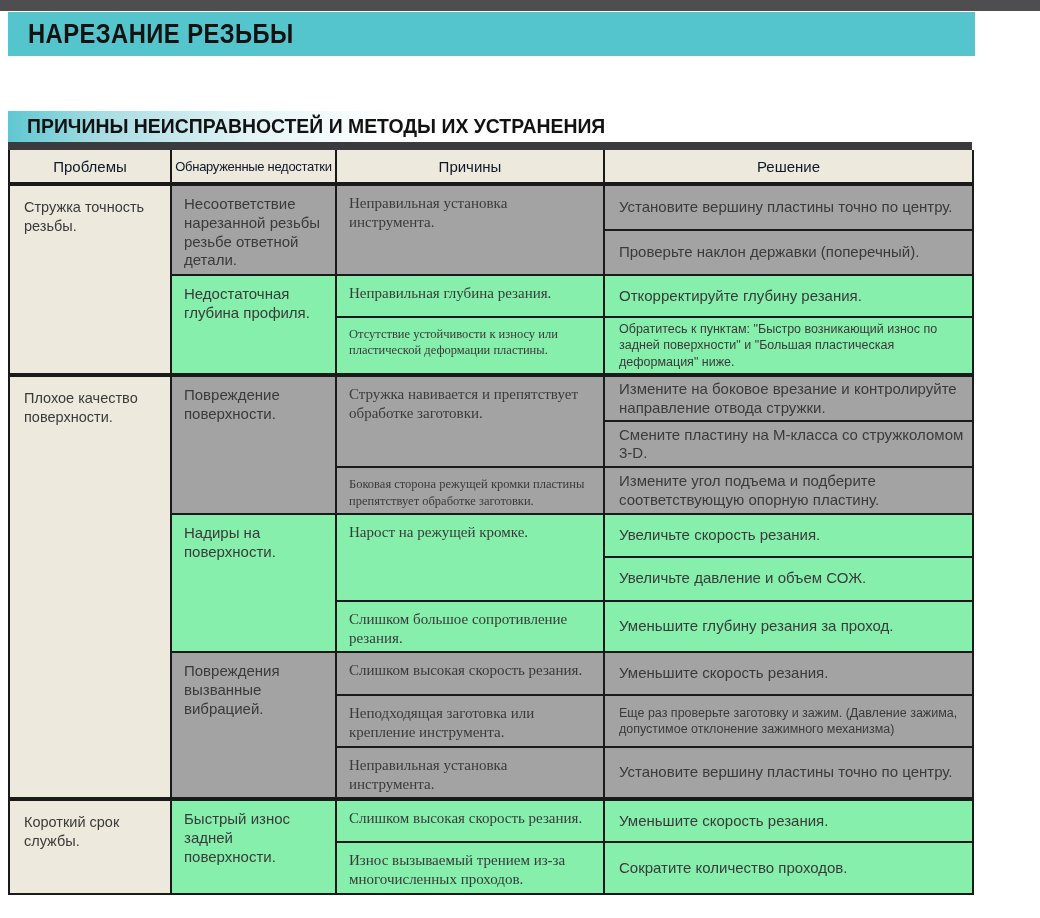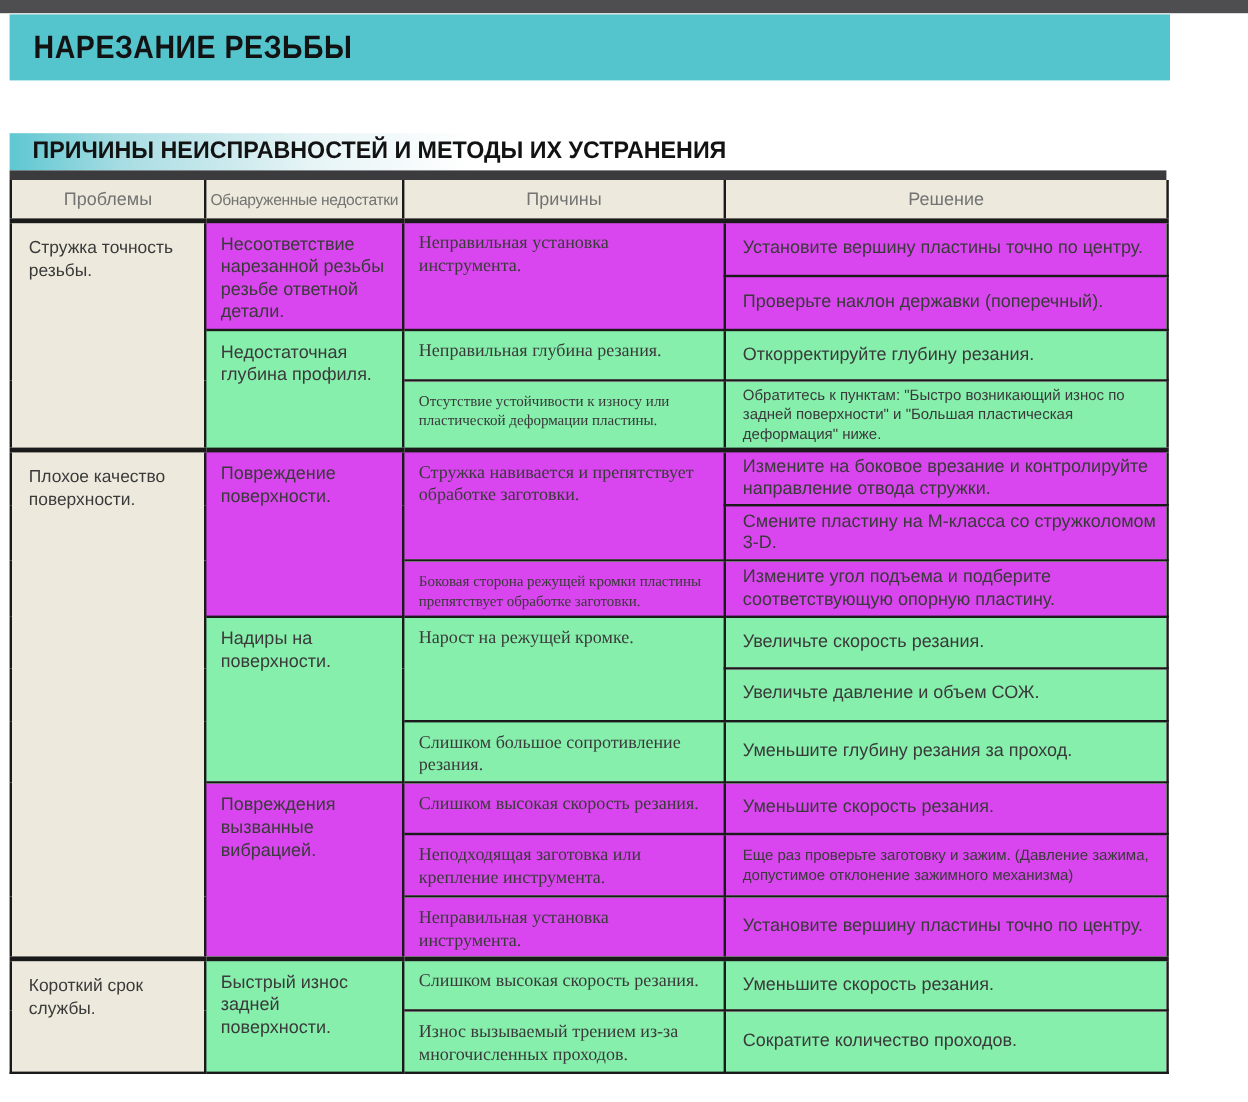"НАРЕЗАНИЕ РЕЗЬБЫ" .title-band { height: 55px -> 44px }
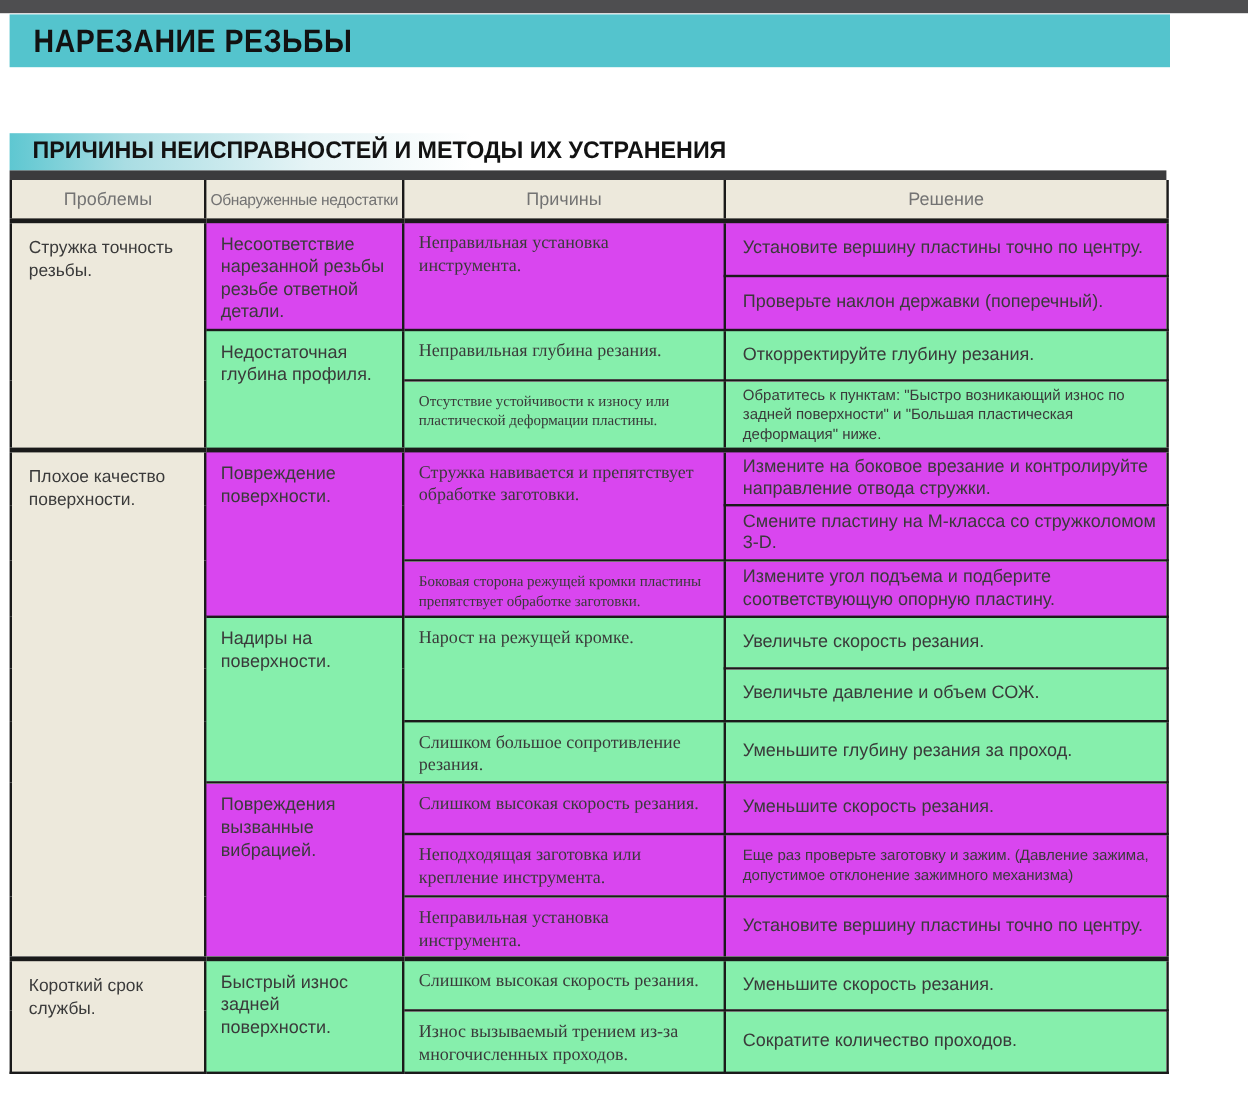"Проблемы" .fault-table th { color: #737373 -> #0f172a }
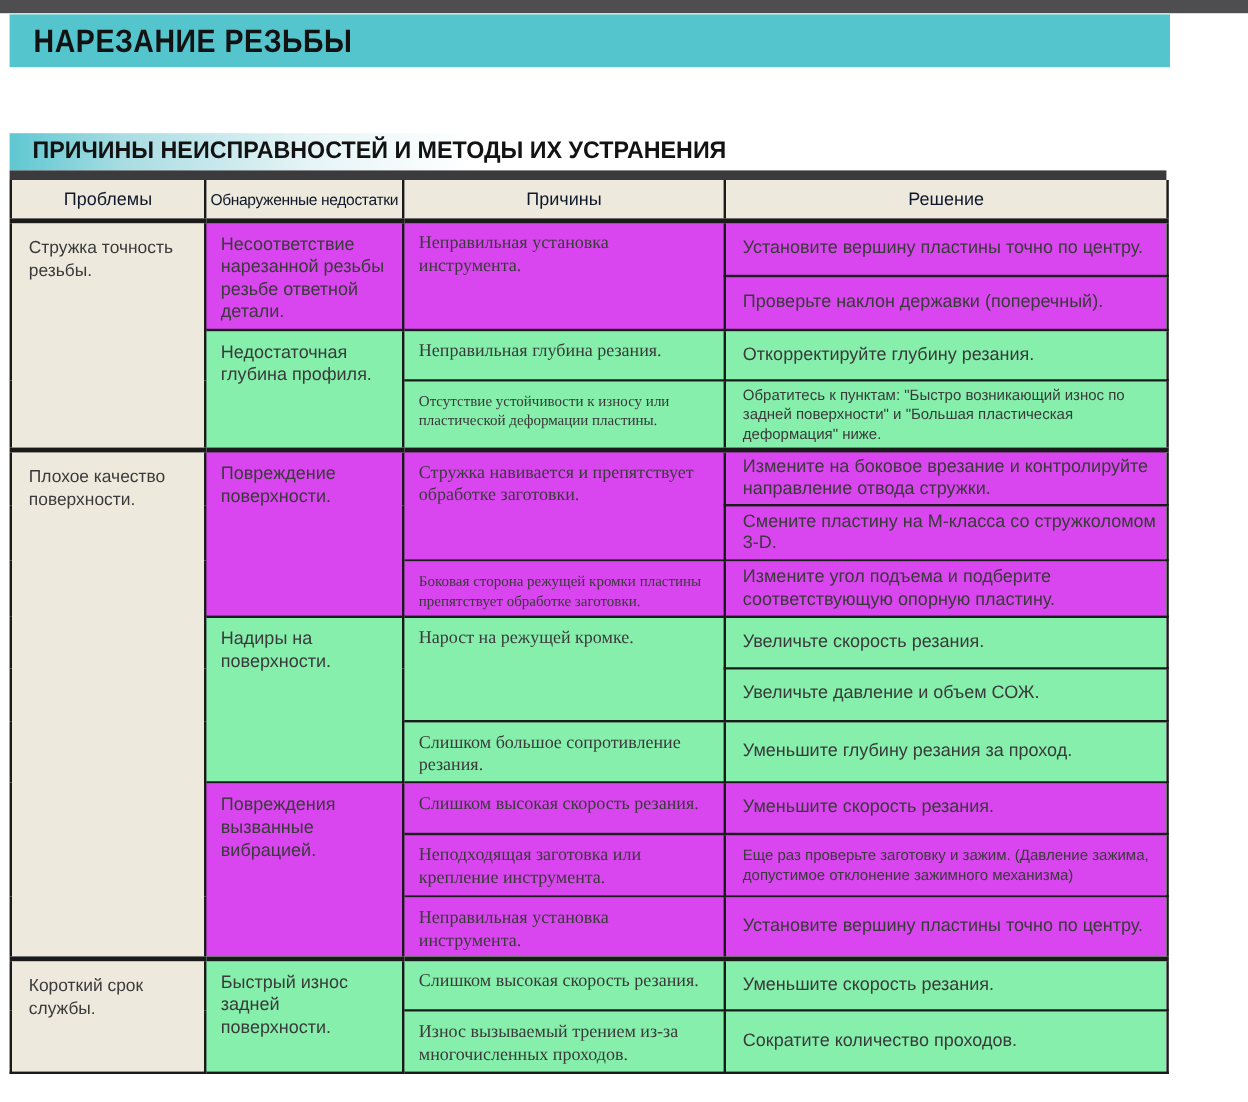"Несоответствие нарезанной резьбы резьбе" td.white { background: #d946ef -> #a3a3a3 }
